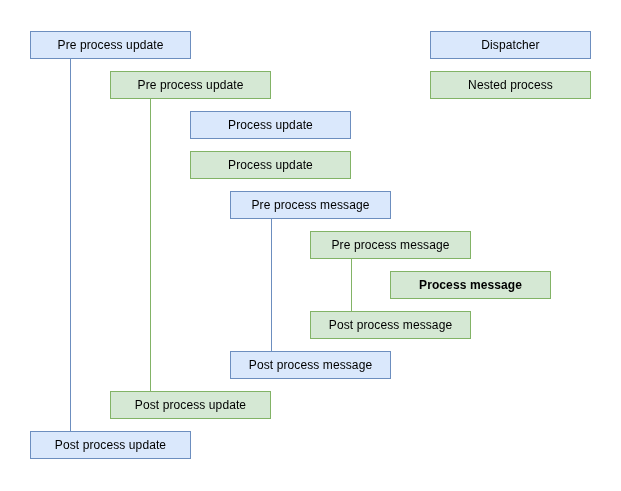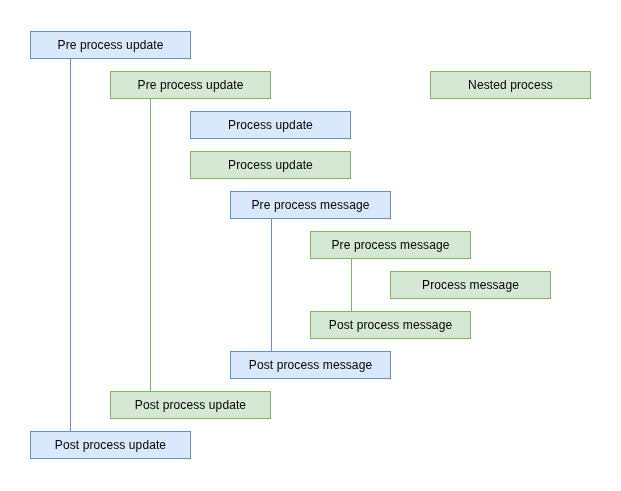"Dispatcher" div.node { html: none -> <div>Dispatcher</div> }
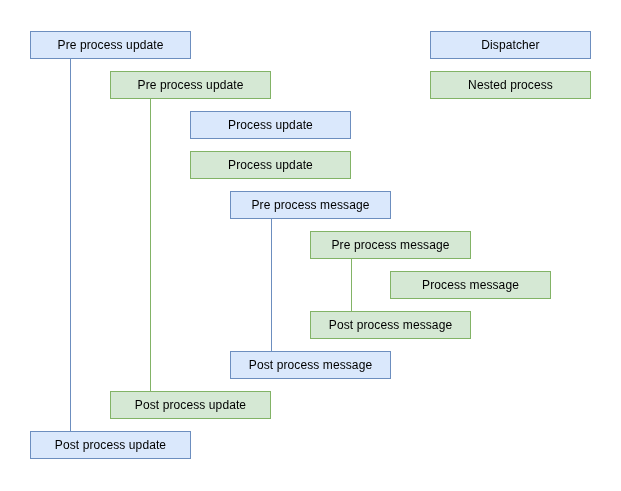"Process message" div.node { font-weight: none -> bold }
